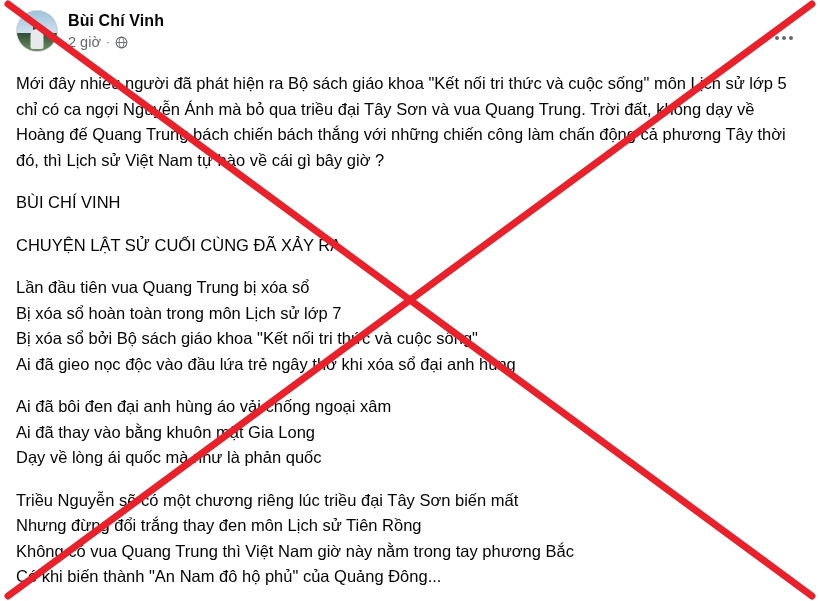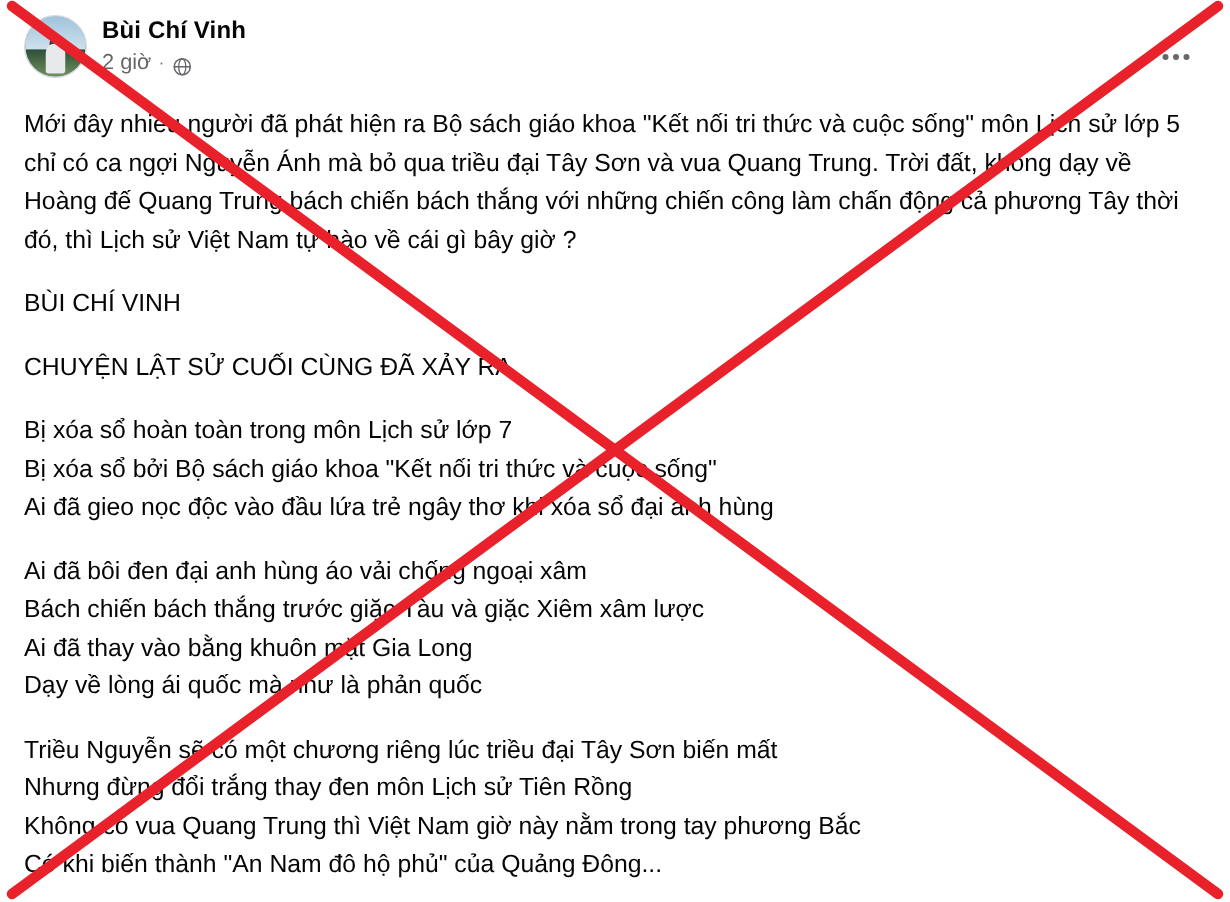"2 giờ" .meta-row { align-items: flex-end -> center }
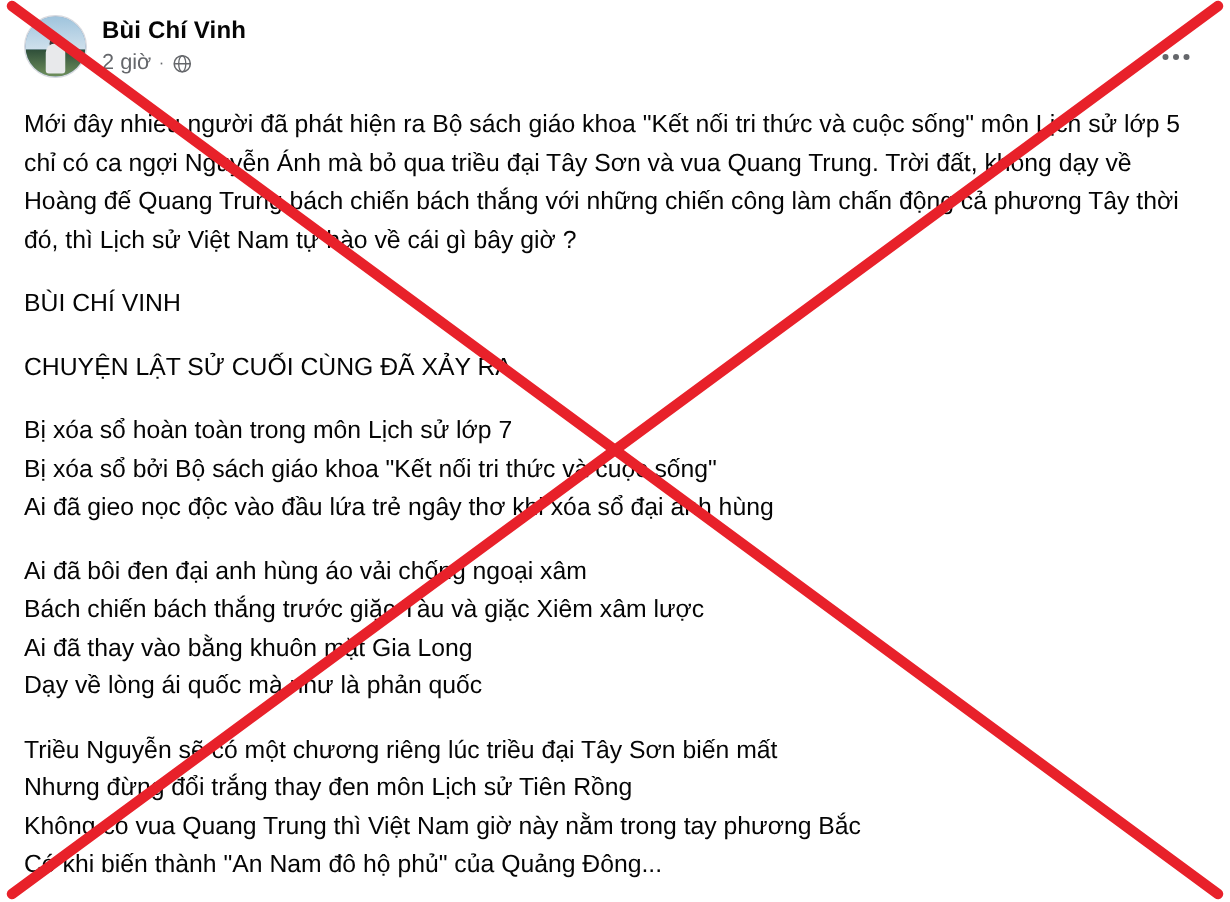"Lần đầu tiên vua Quang" p.para { html: none -> <p>Lần đầu tiên vua Quang Trung bị xóa sổ</p> }
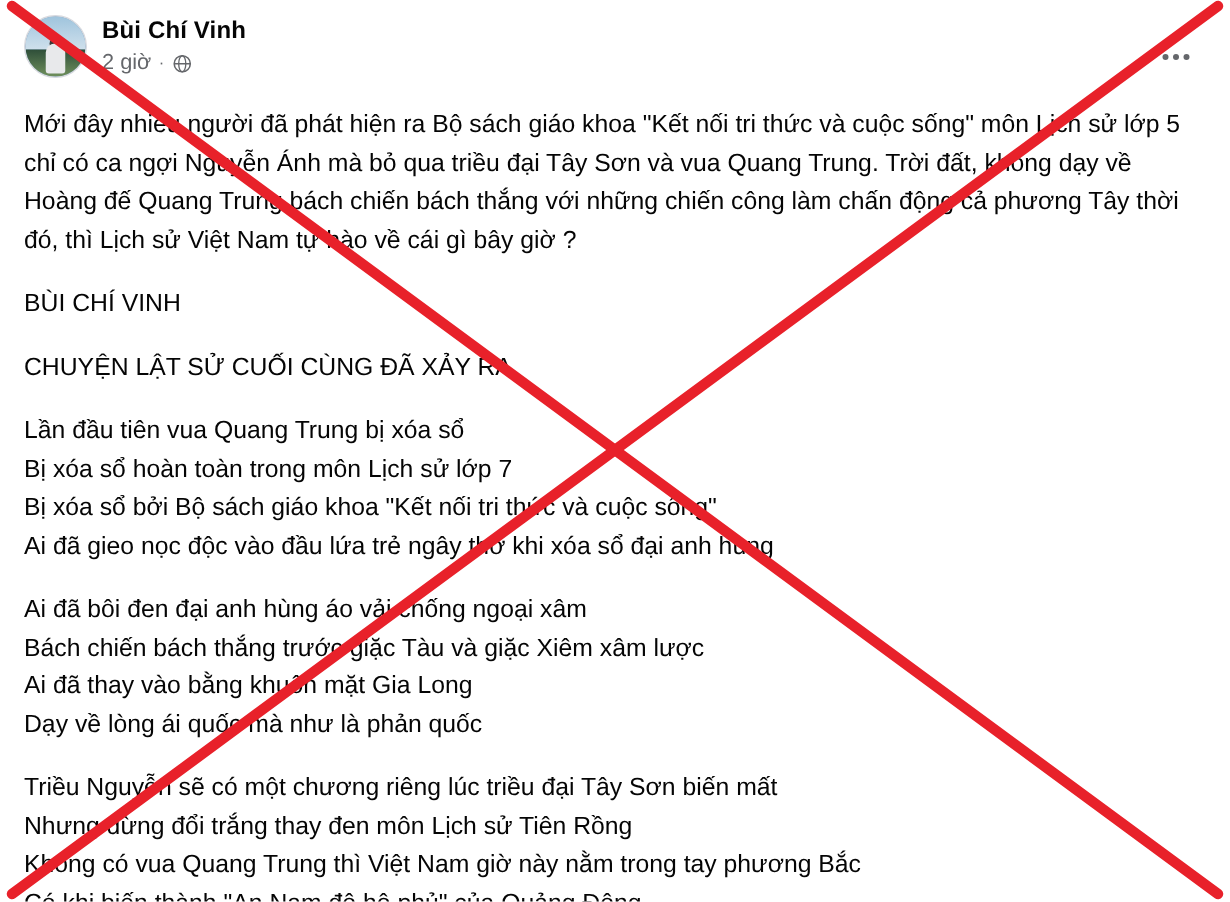"Bách chiến bách thắng trước" p.para { html: <p>Bách chiến bách thắng trước giặc Tàu và giặc Xiêm xâm lược</p> -> none }
